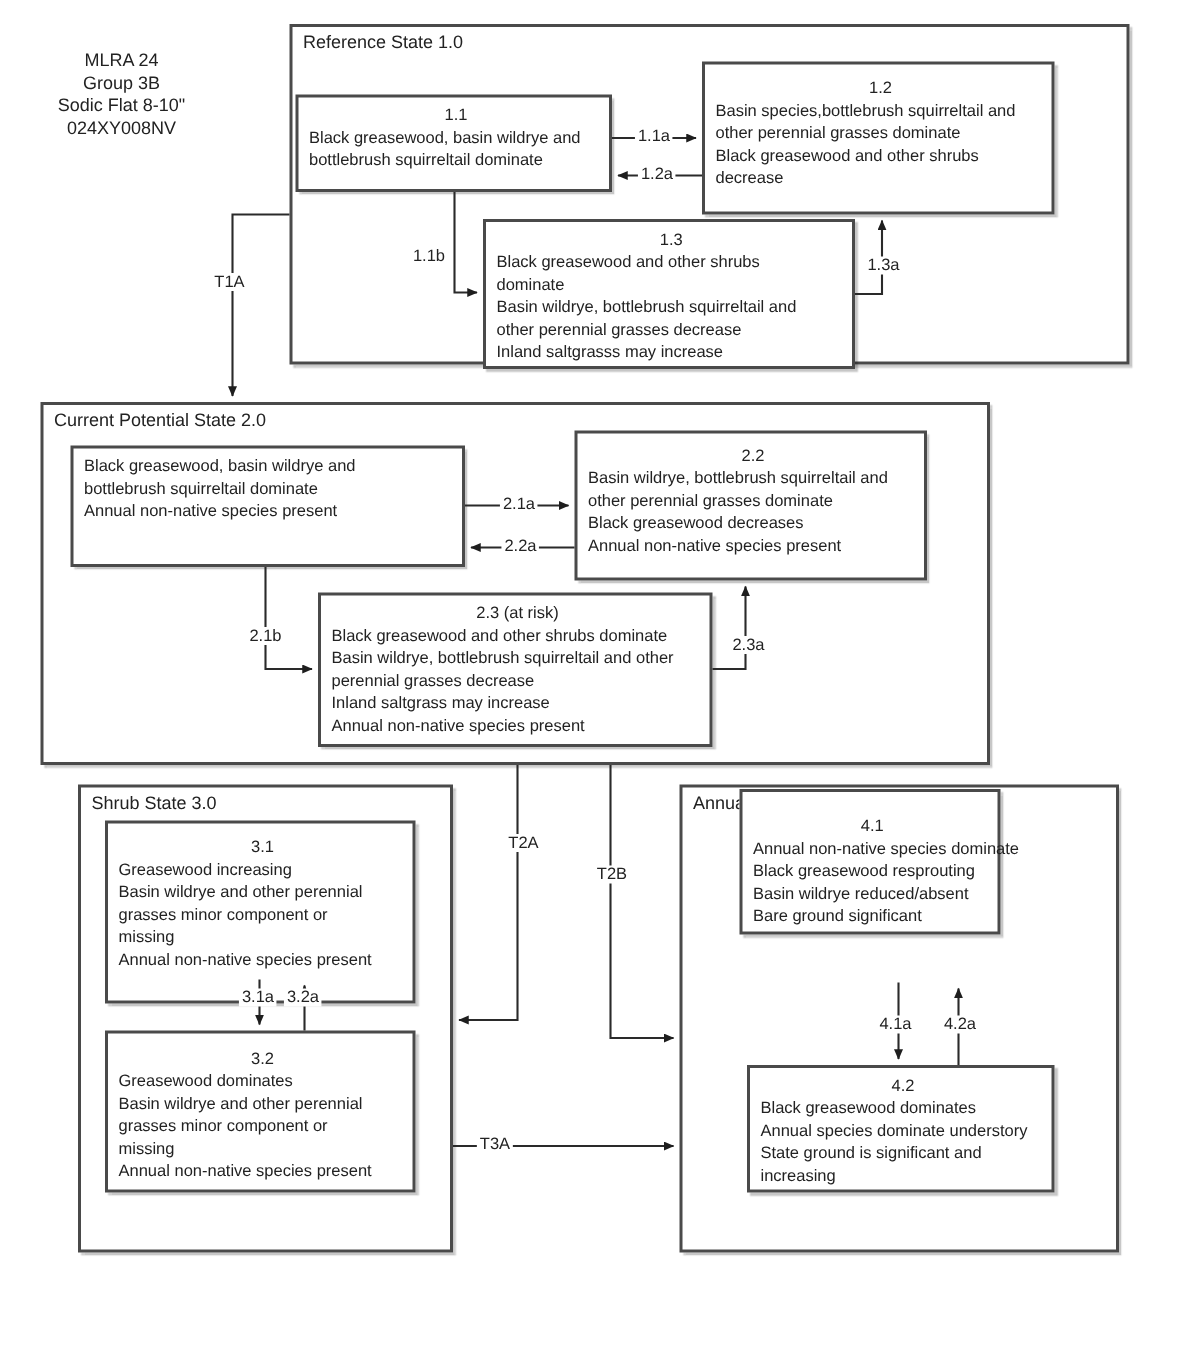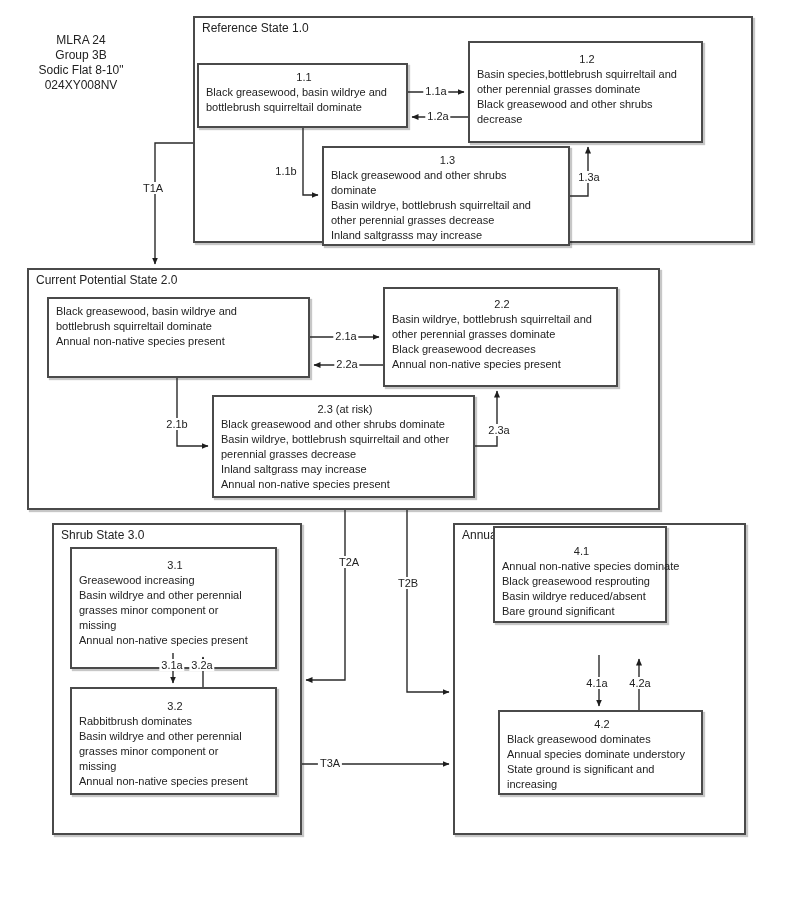"Rabbitbrush dominates" span.ln { text: Rabbitbrush -> Greasewood }
